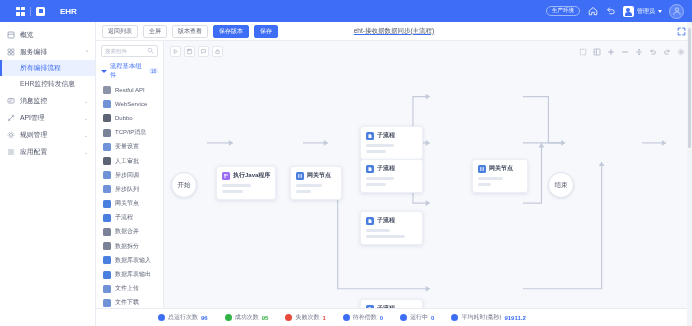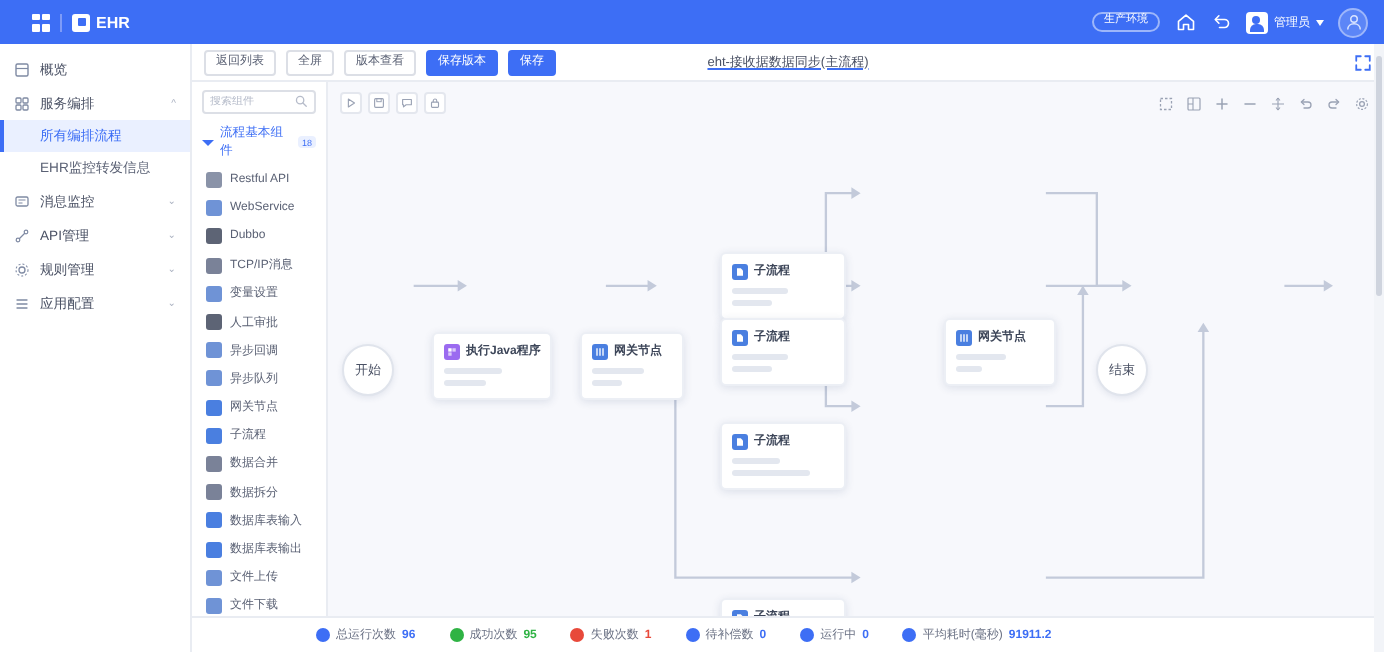"EHR" .app-chip { gap: 3px -> 15px }
